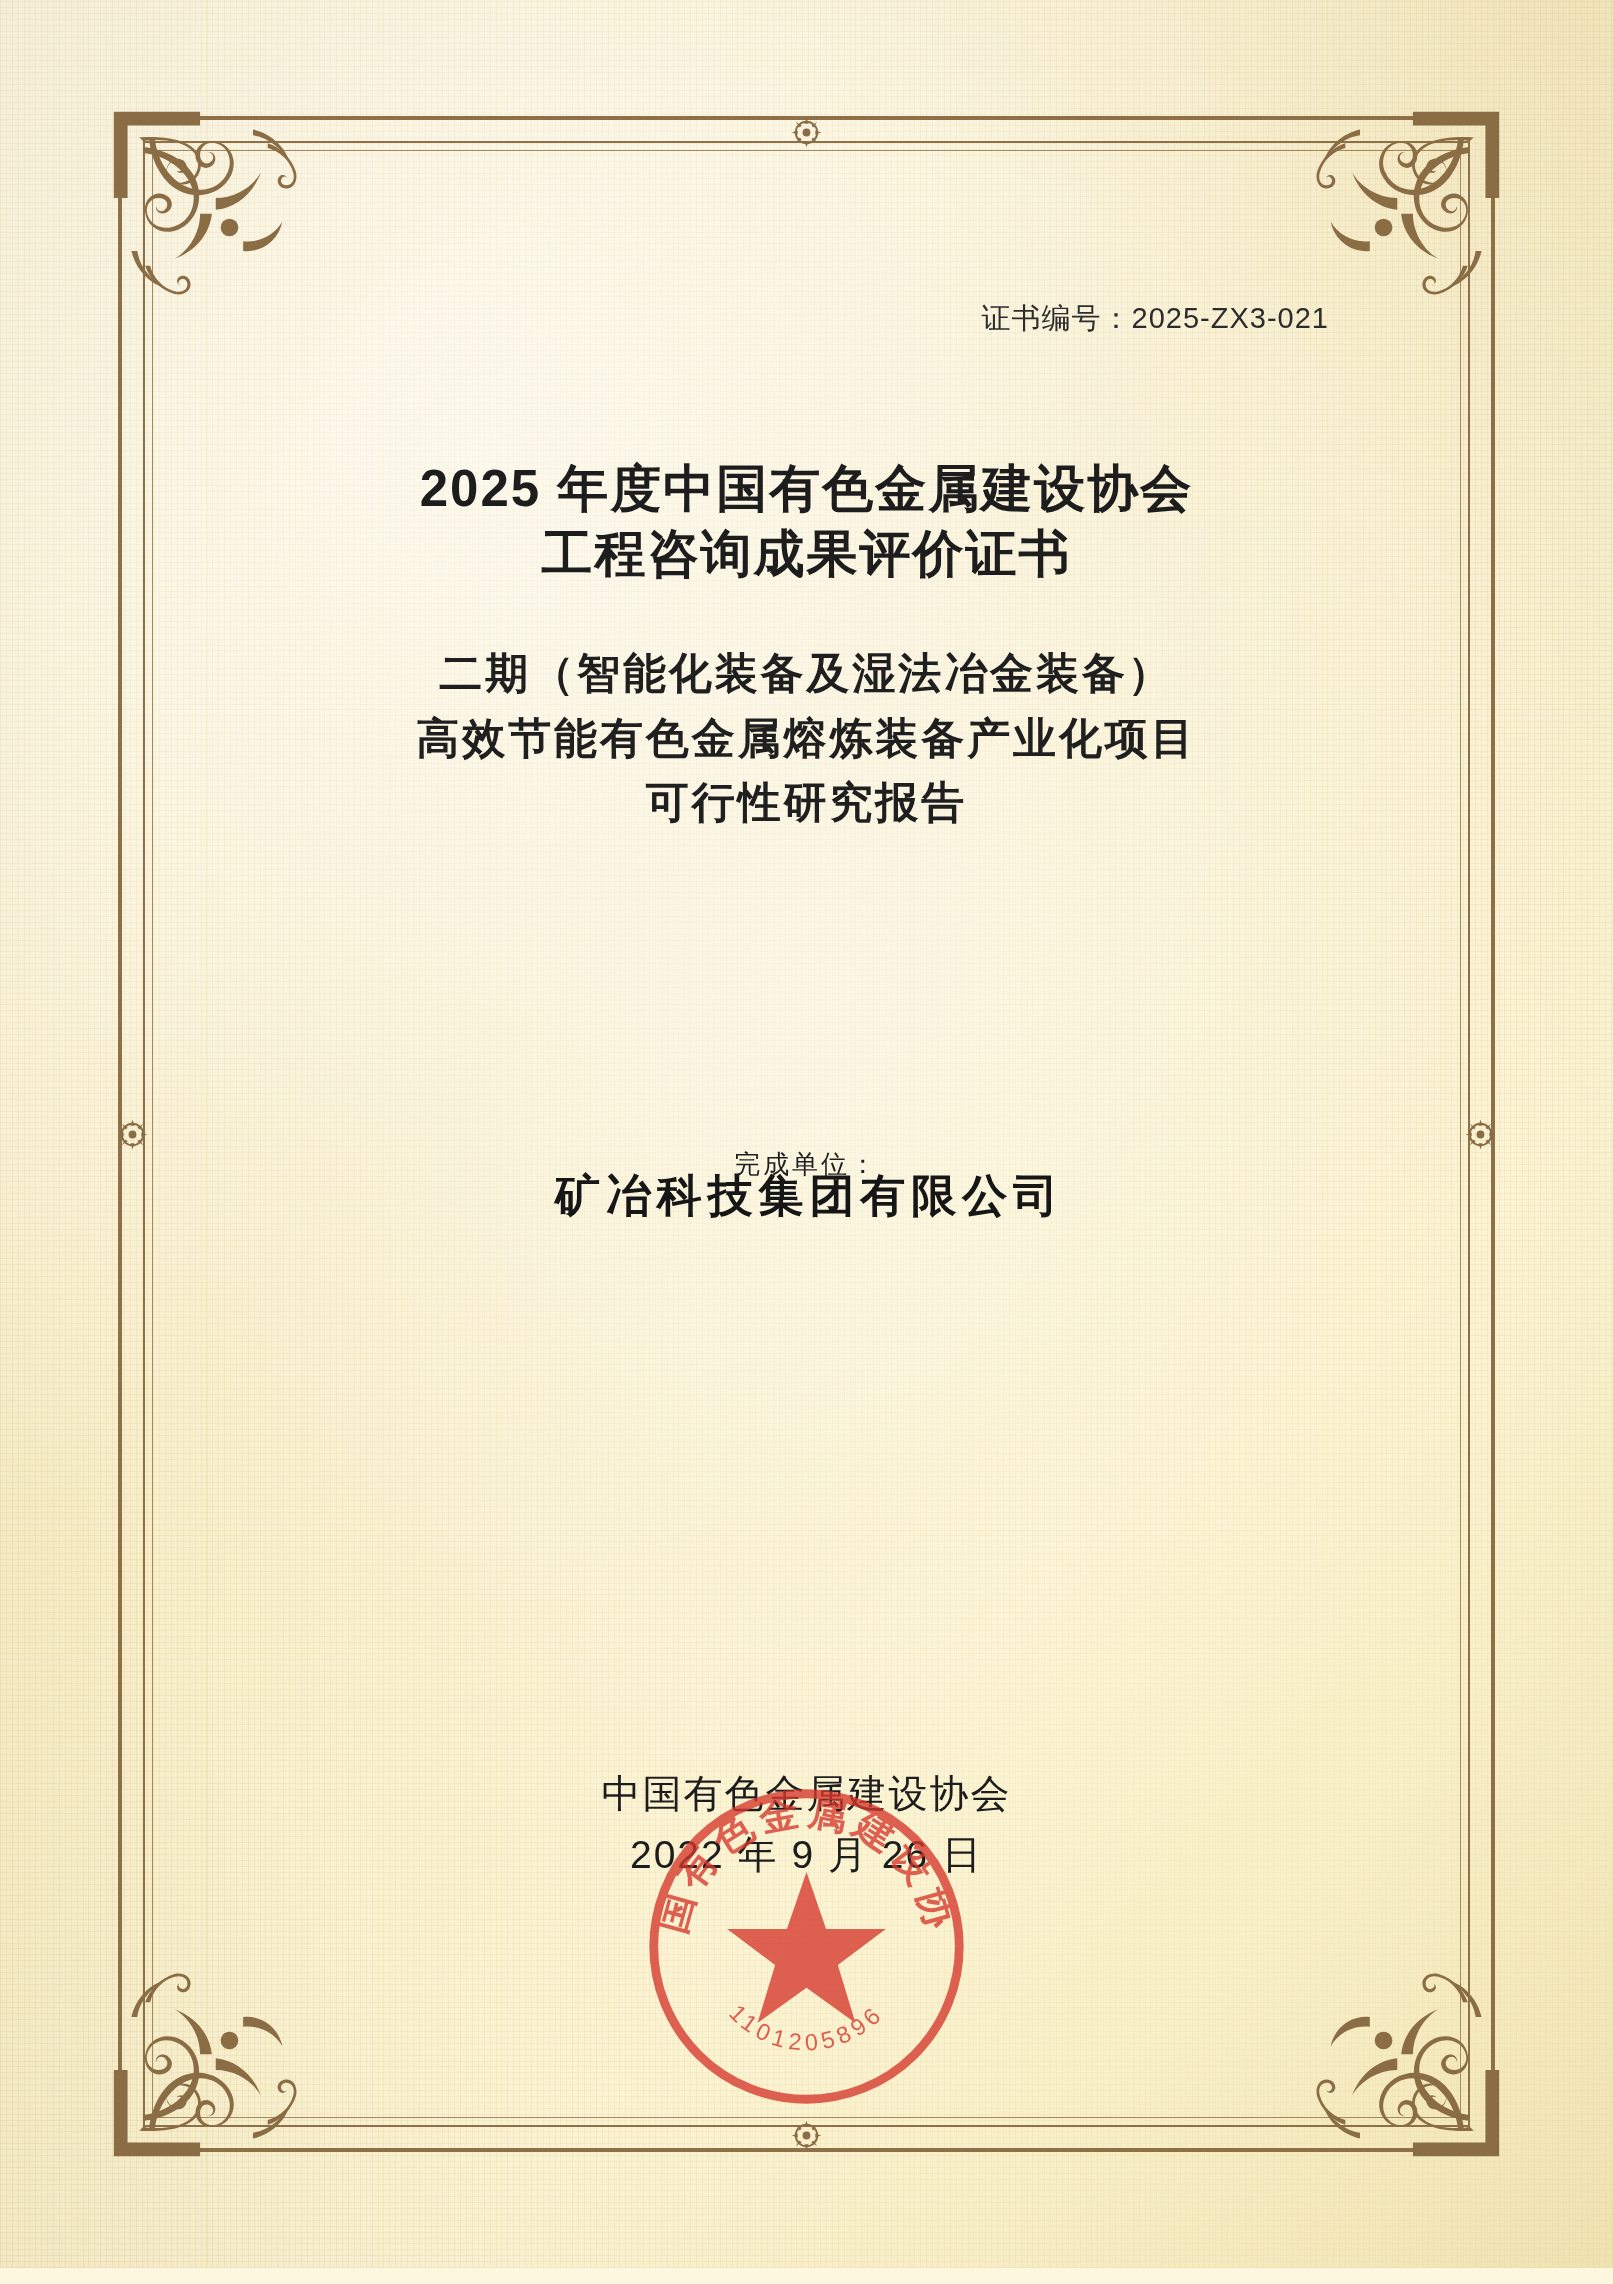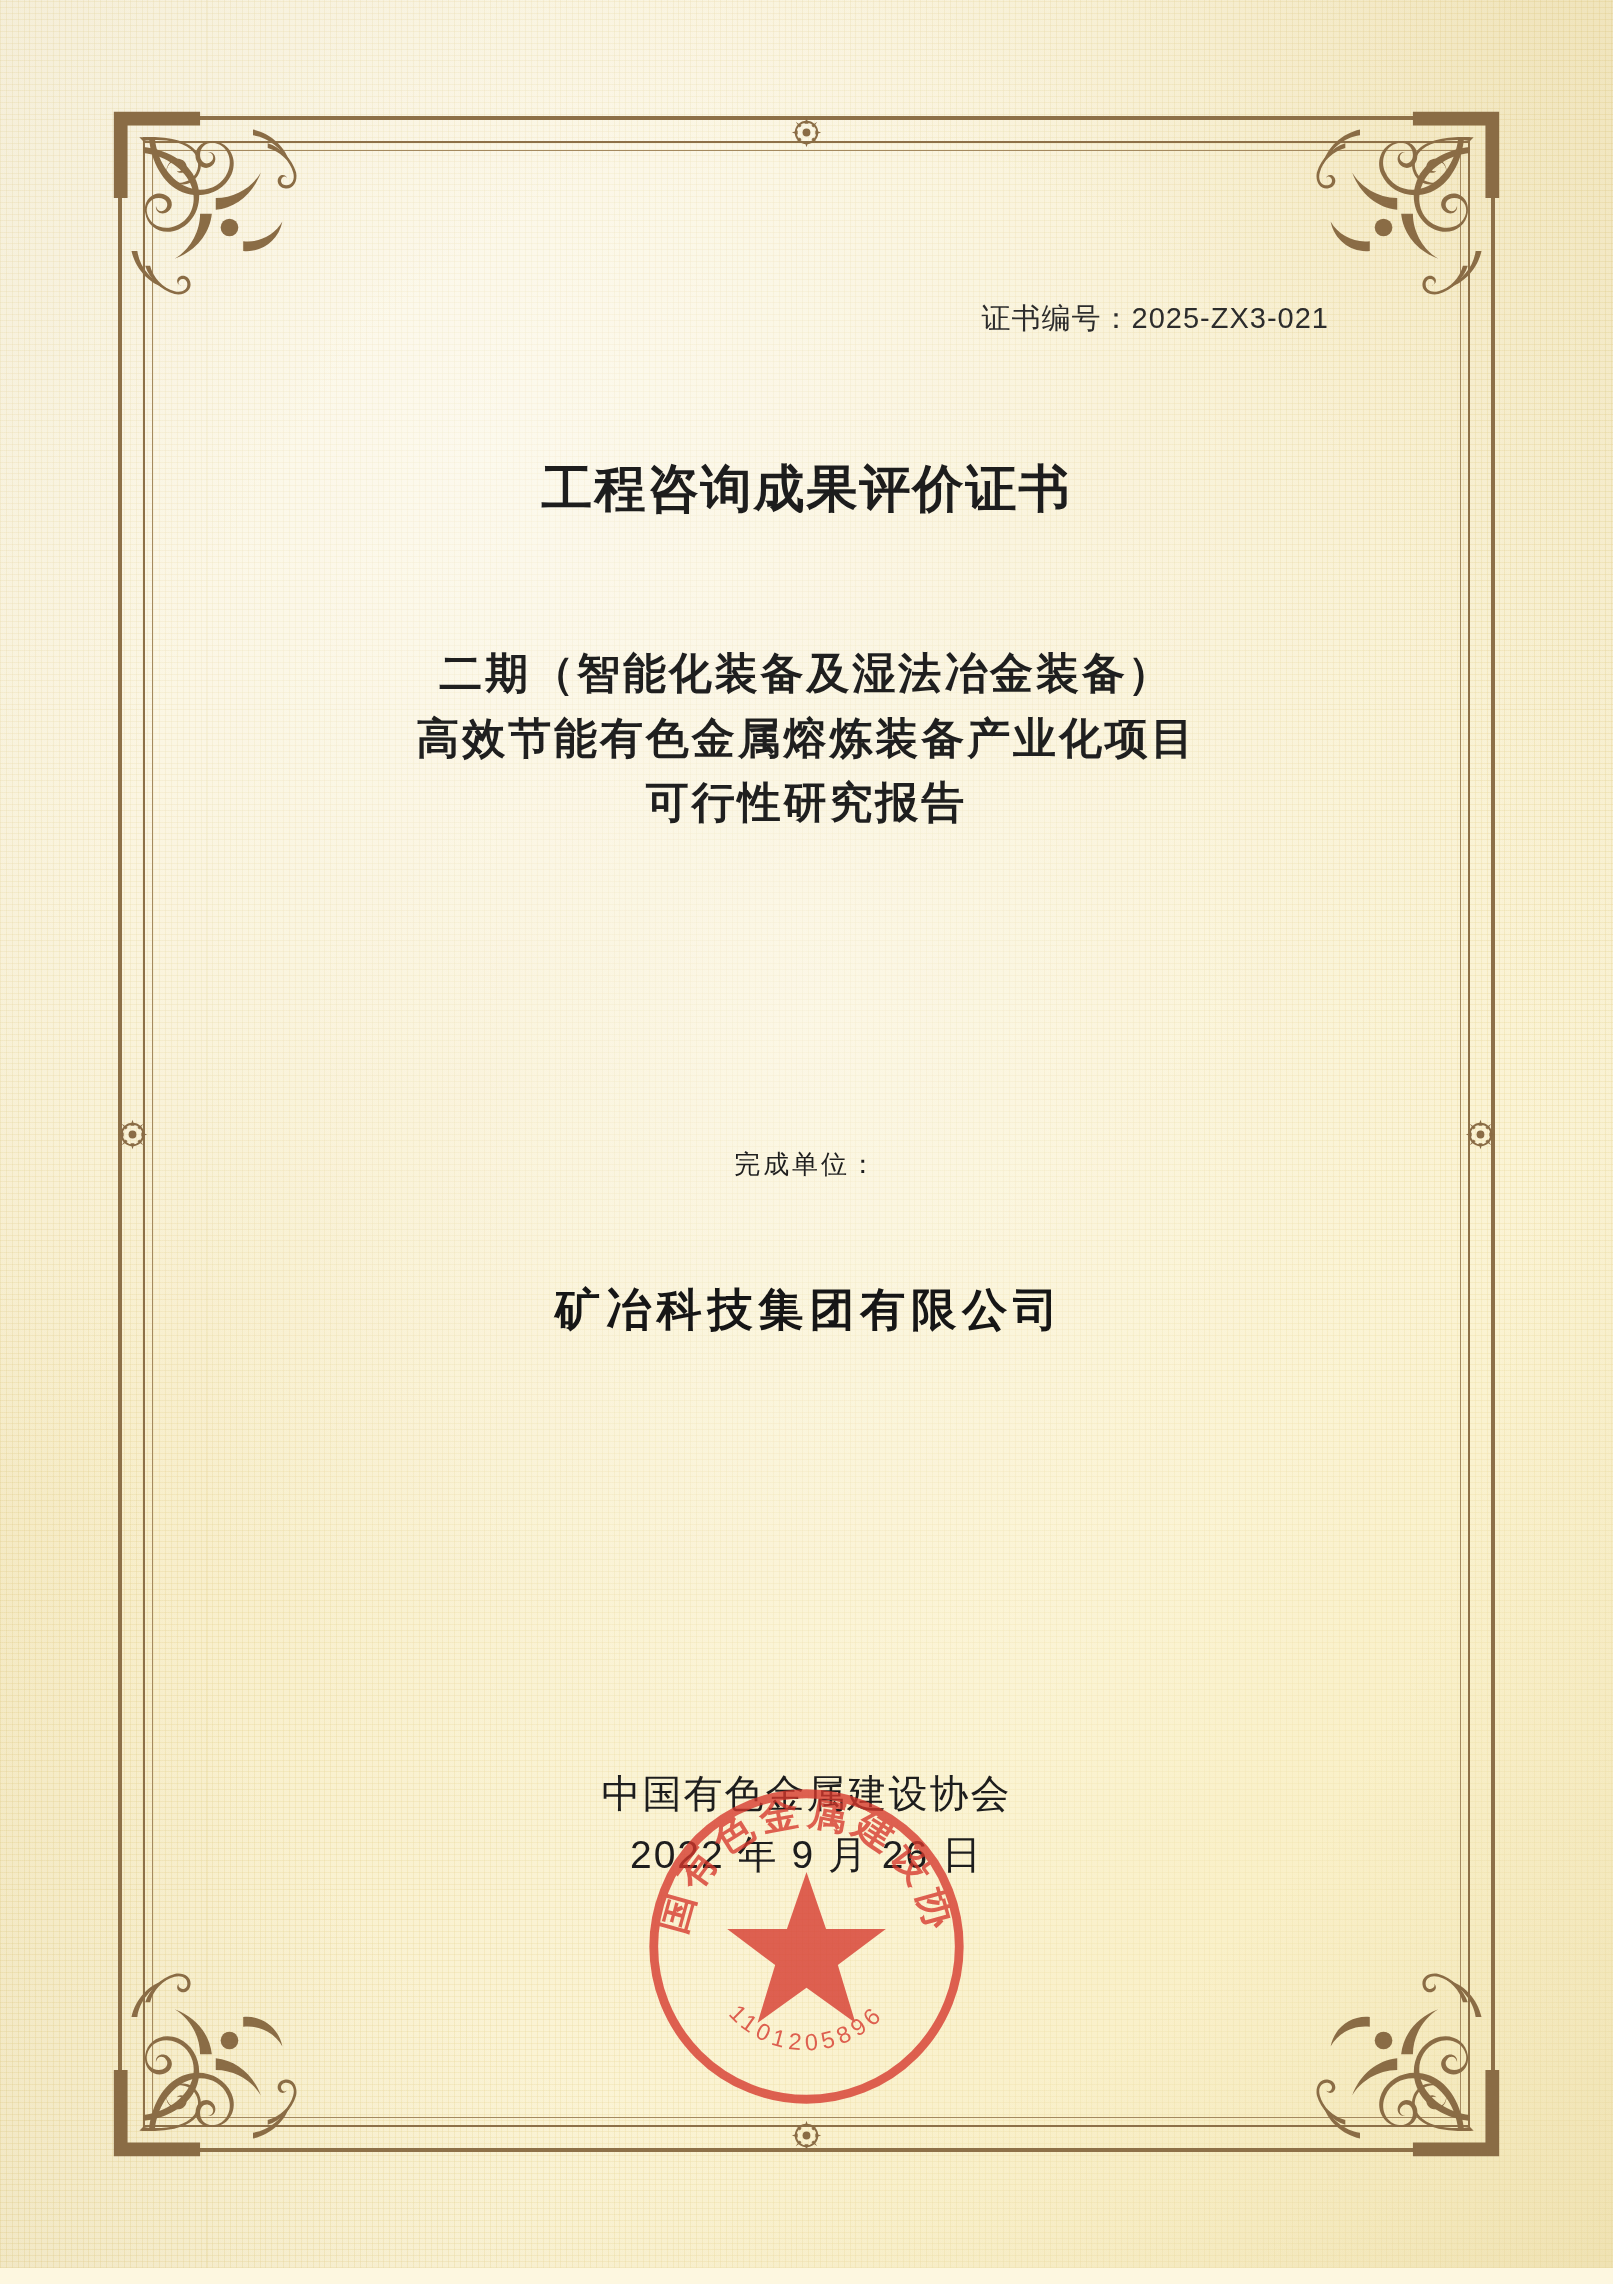"2025 年度中国有色金属建设协会" div.title-line { html: none -> <div>2025 年度中国有色金属建设协会</div> }
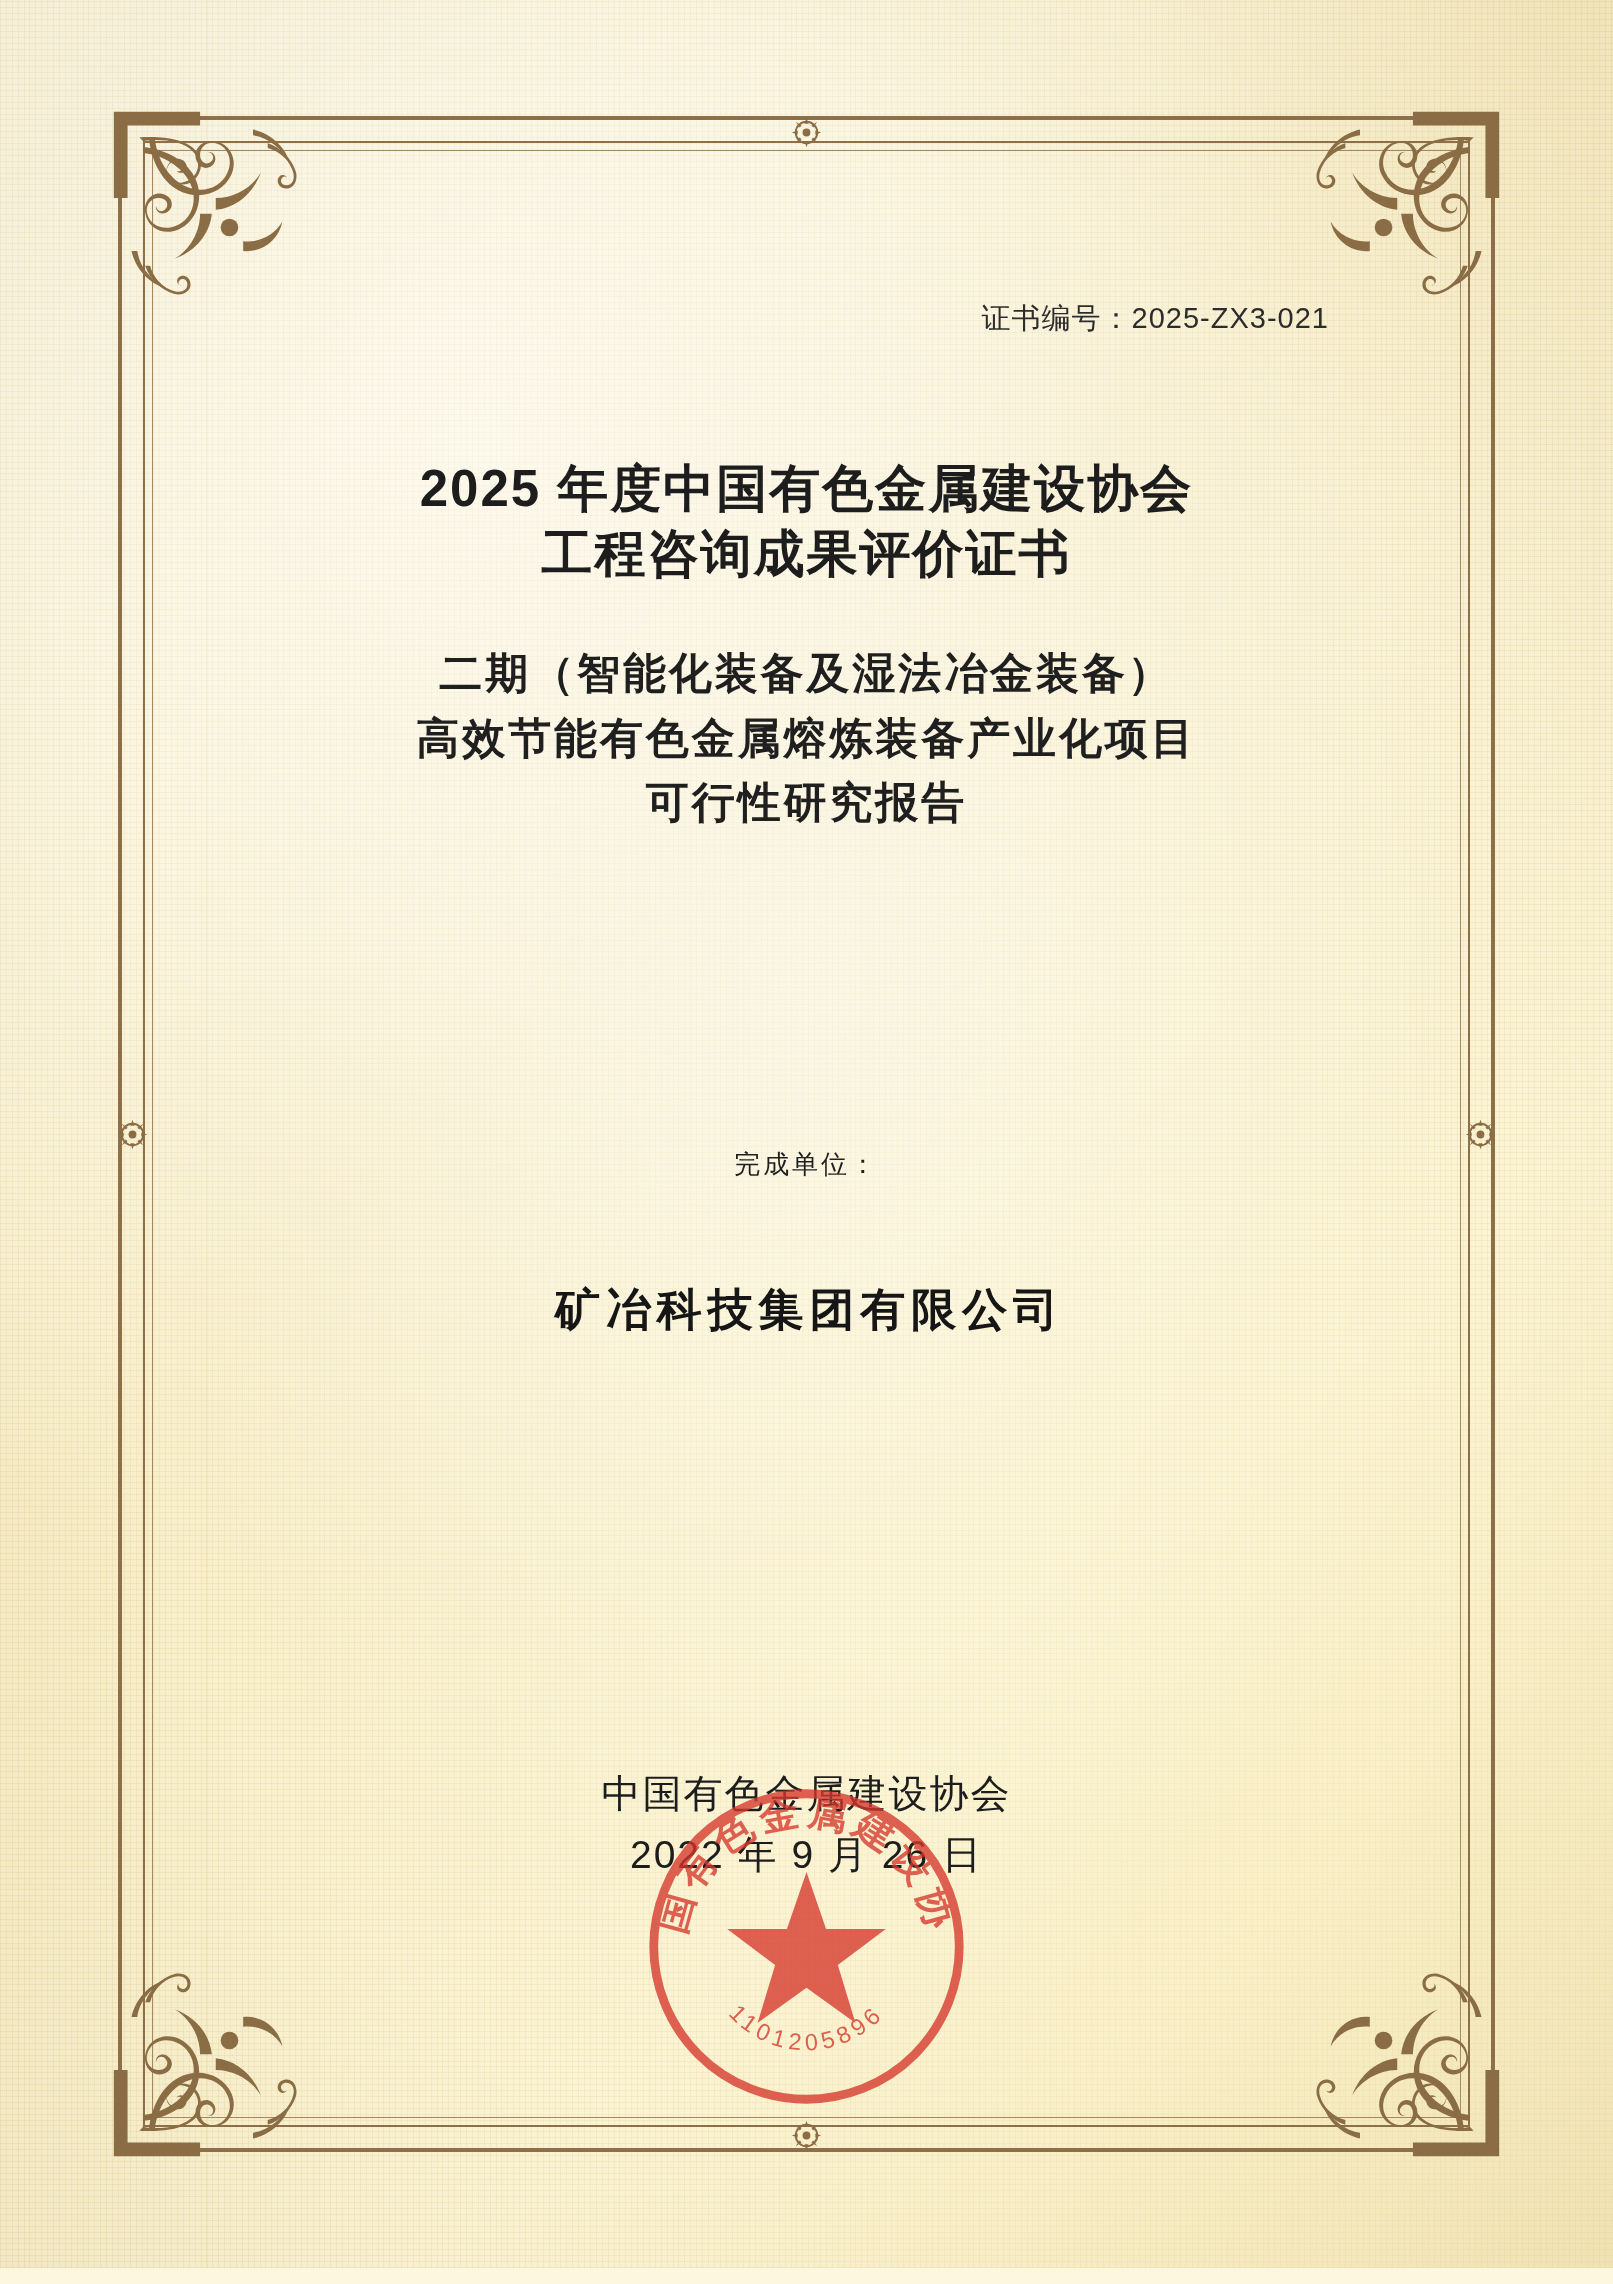"矿冶科技集团有限公司" .unit-name { top: 1108px -> 994px }
